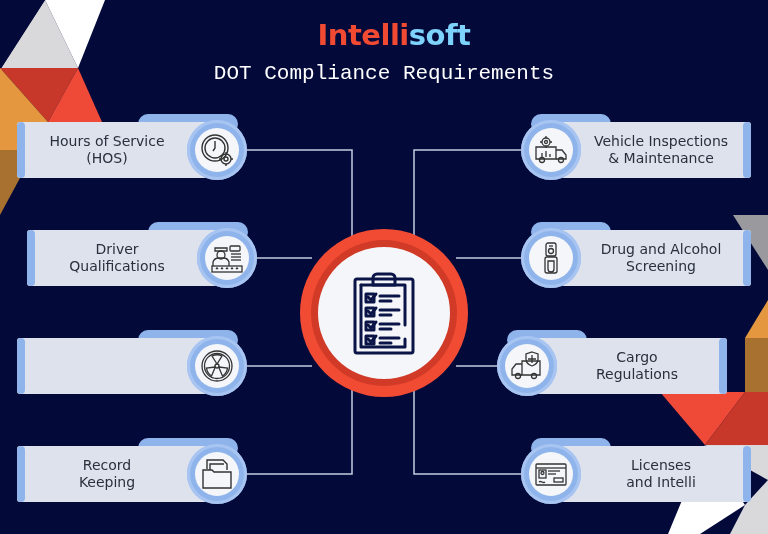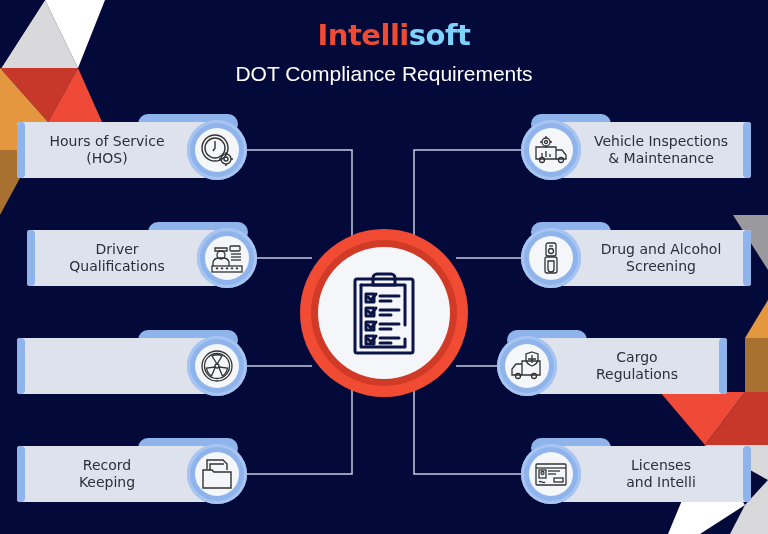"DOT Compliance Requirements" .title { font-family: Liberation Sans, sans-serif -> Liberation Mono, monospace }
